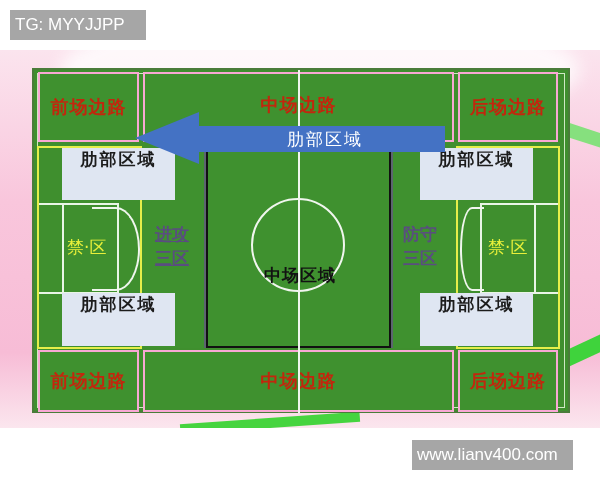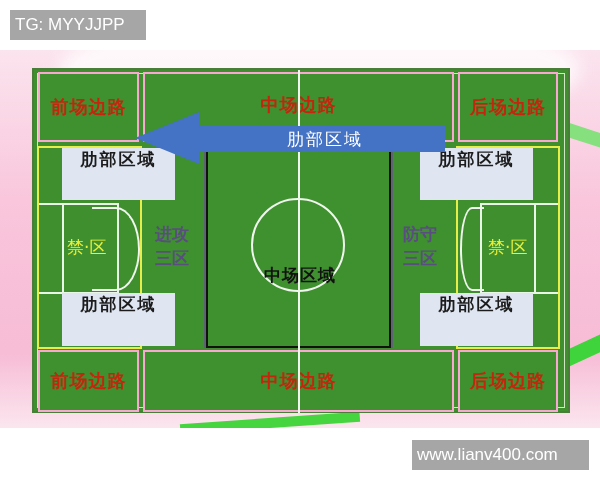"进攻" div.third { text-decoration: none -> underline }
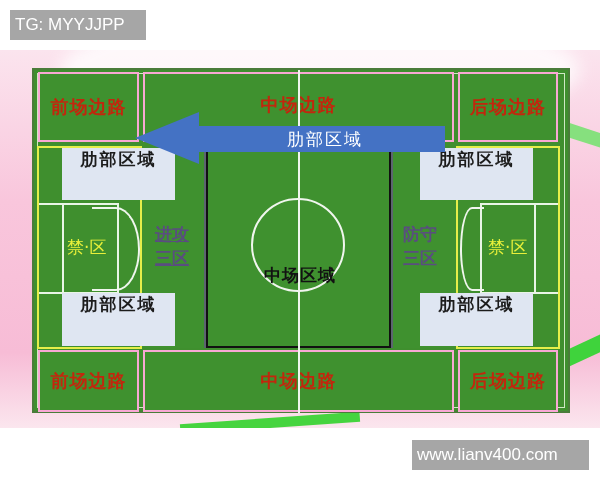"www.lianv400.com" .tag.br { padding: 0 16px 0 5px -> 0 0 0 5px }
